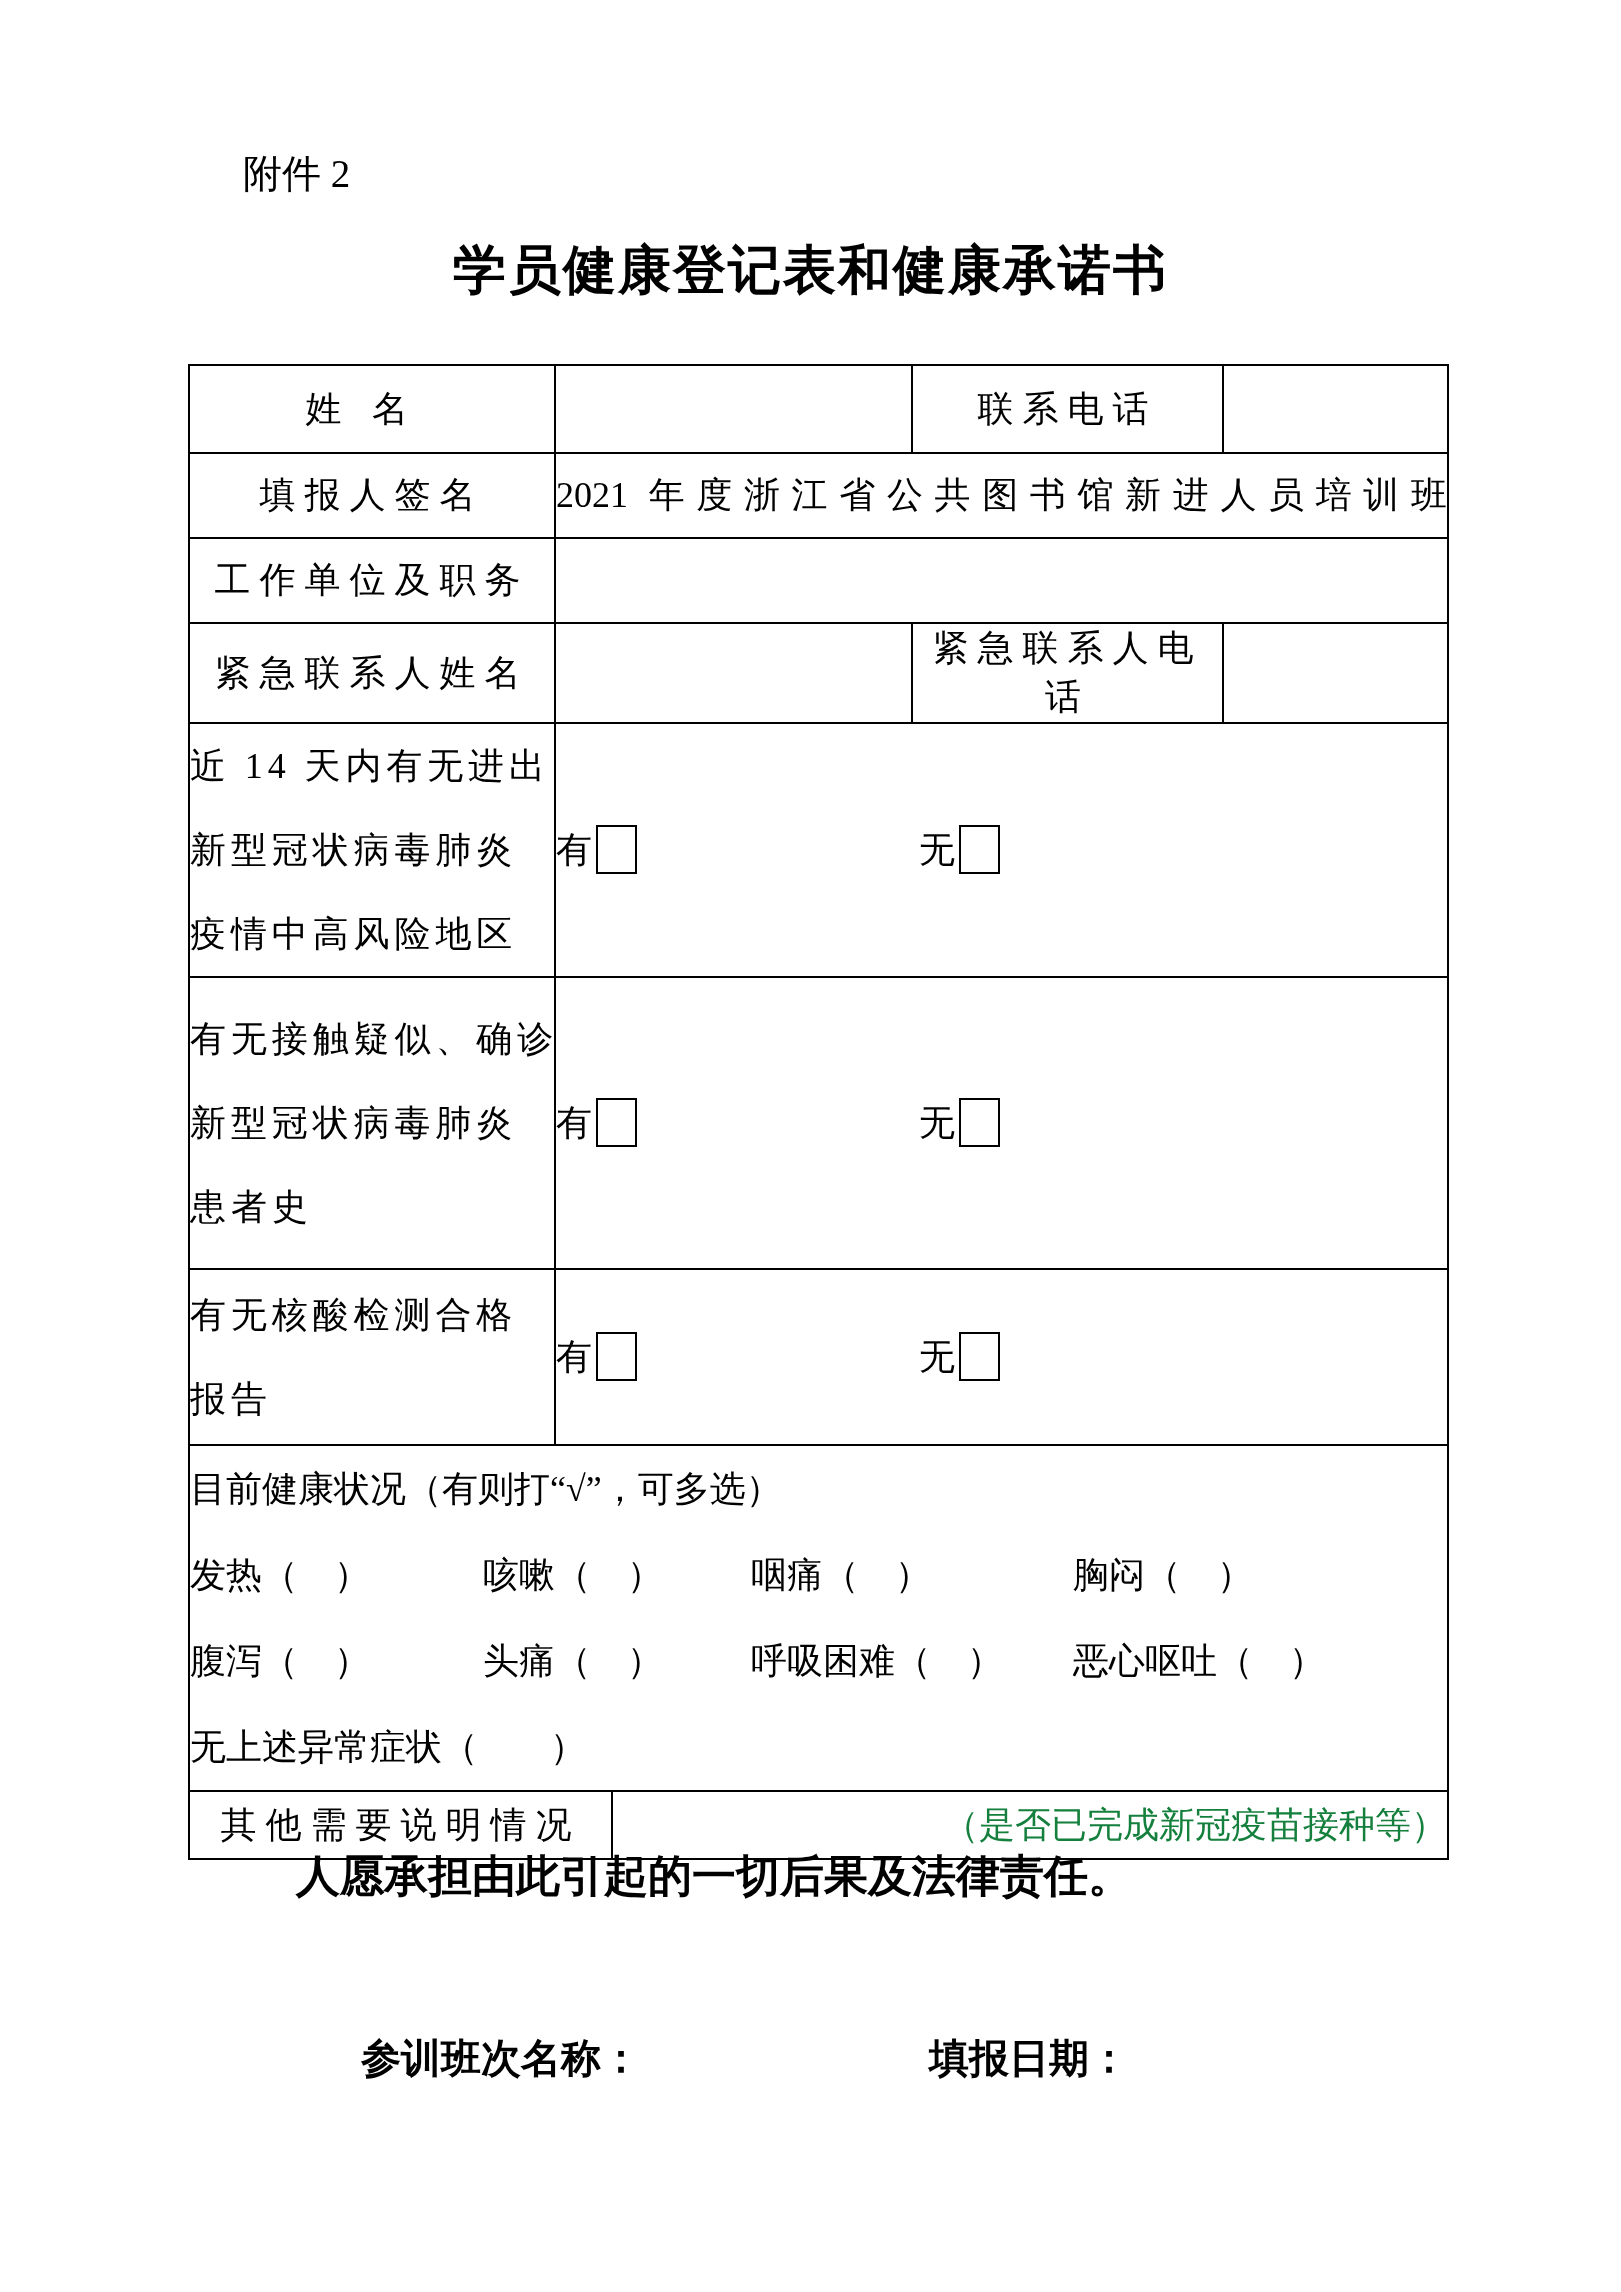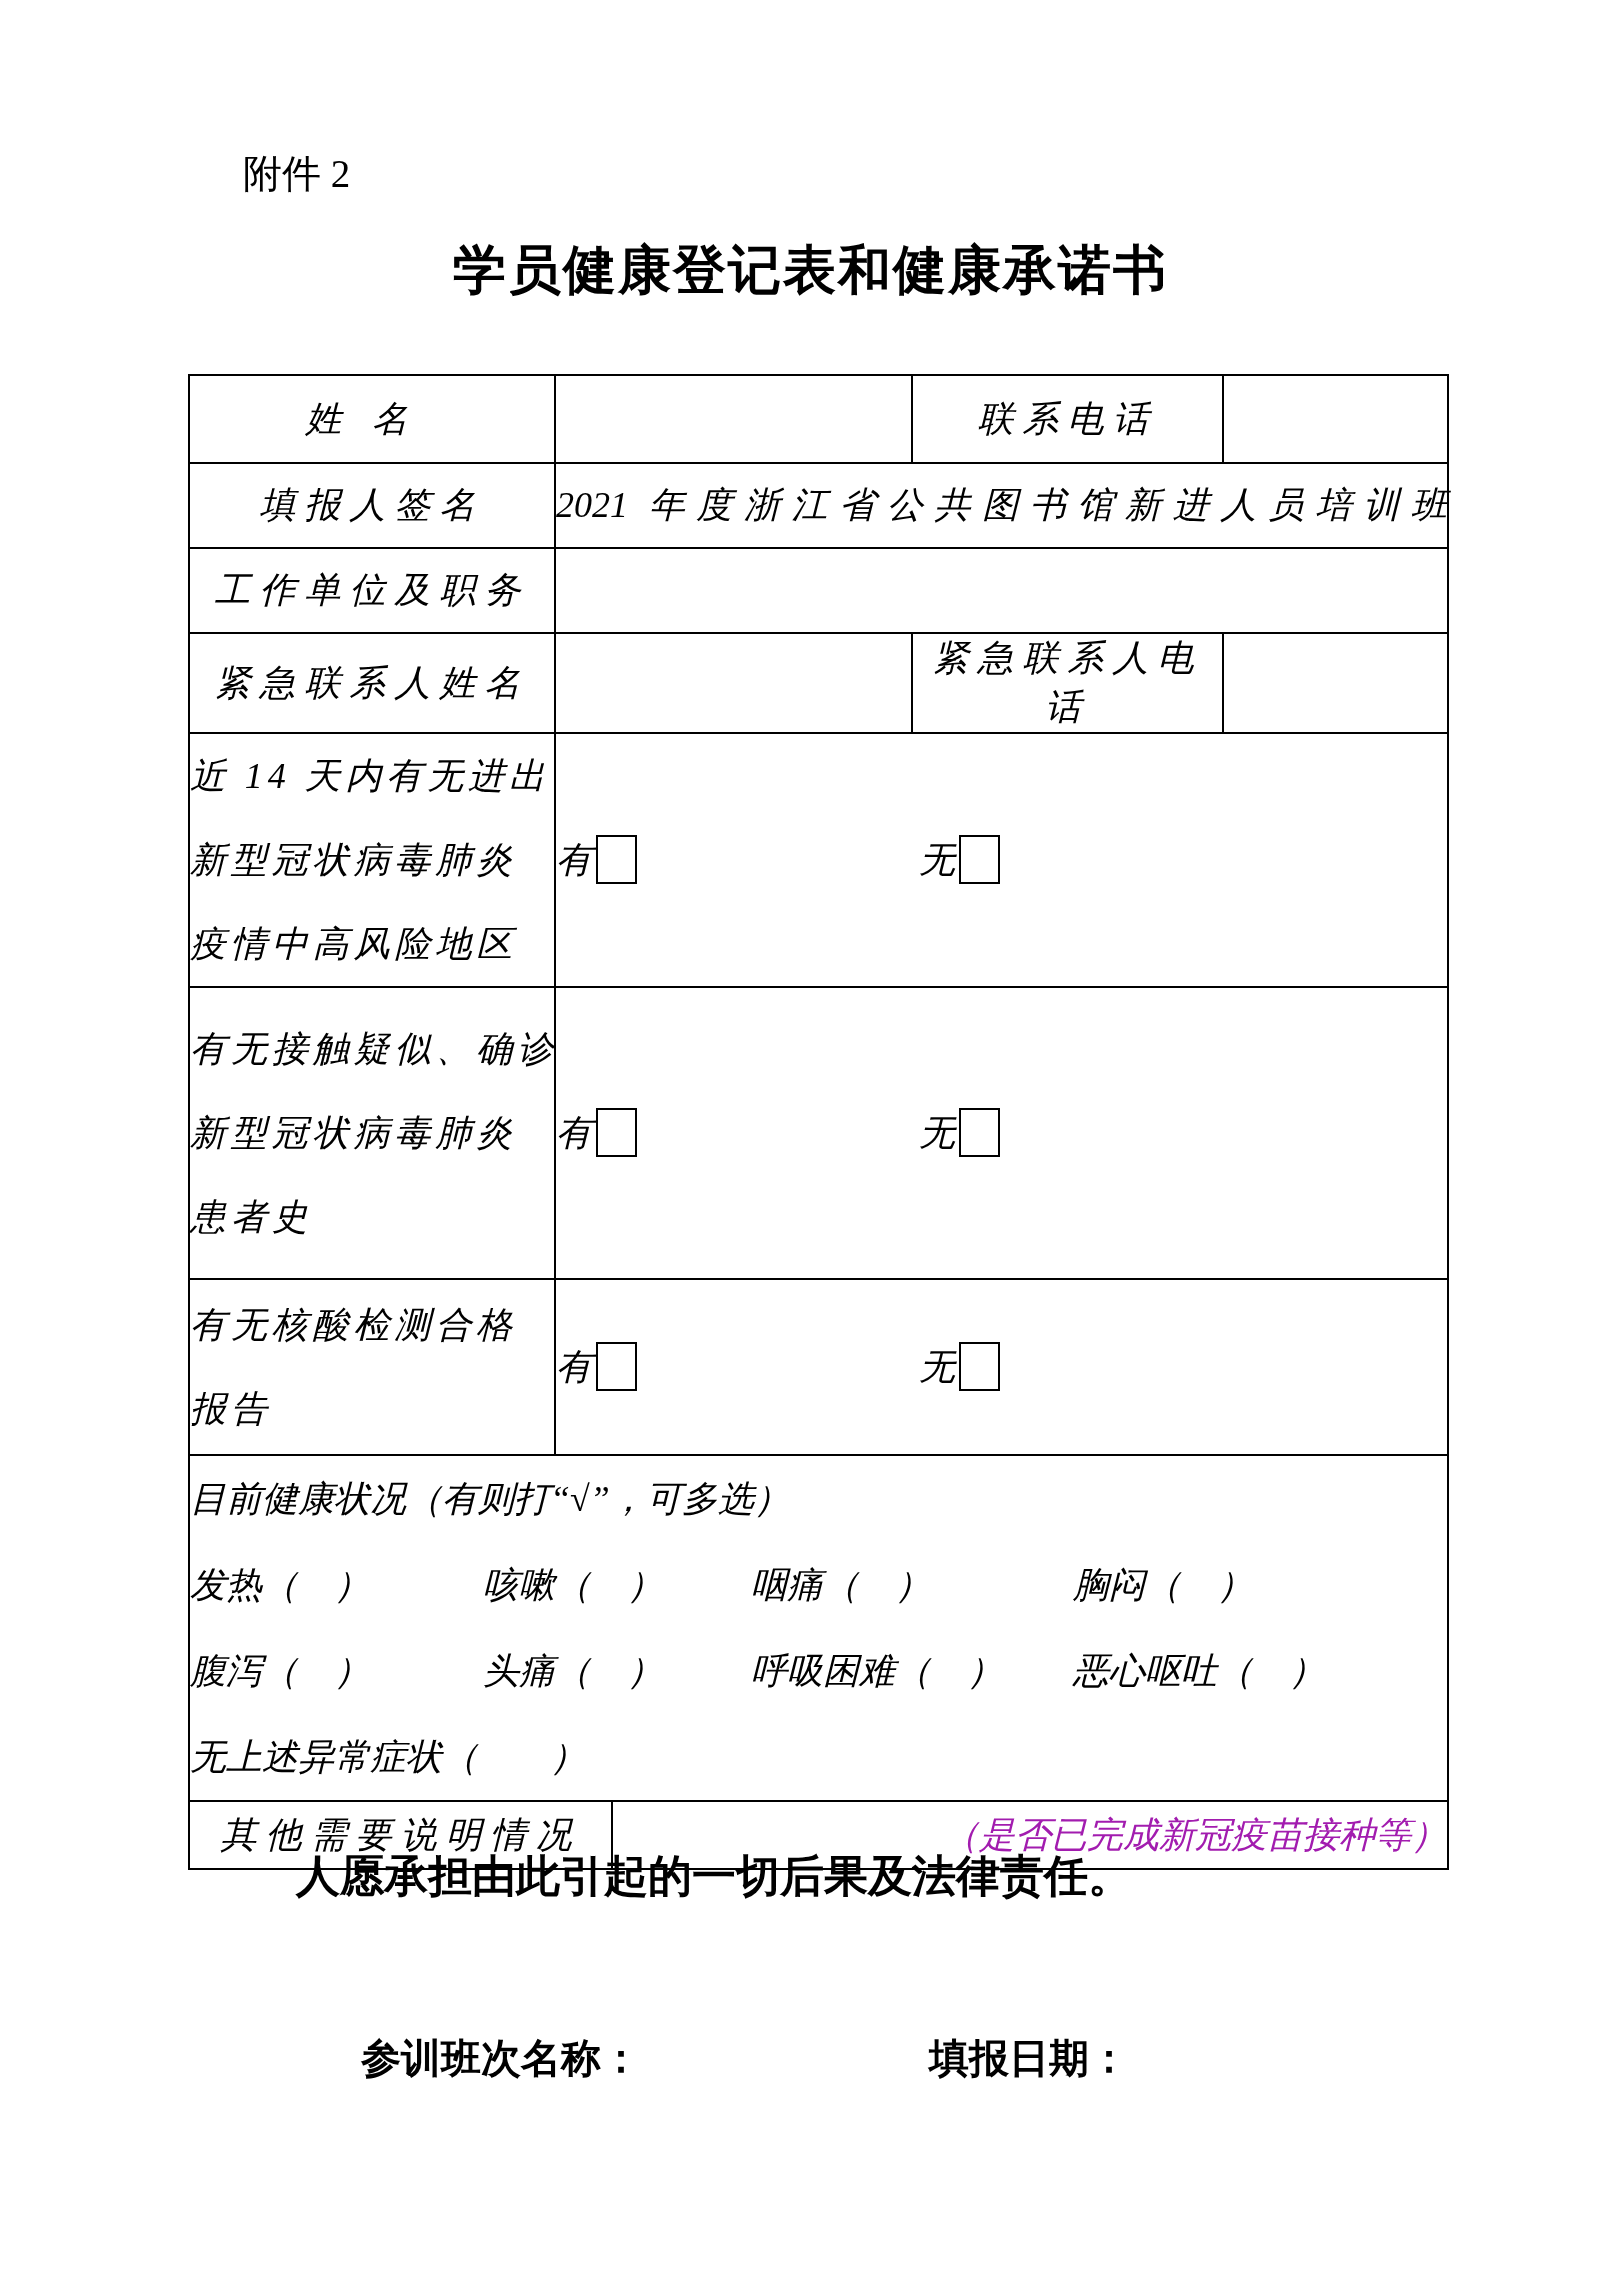"姓名" table.health-table { font-style: italic -> none; top: 374px -> 364px }
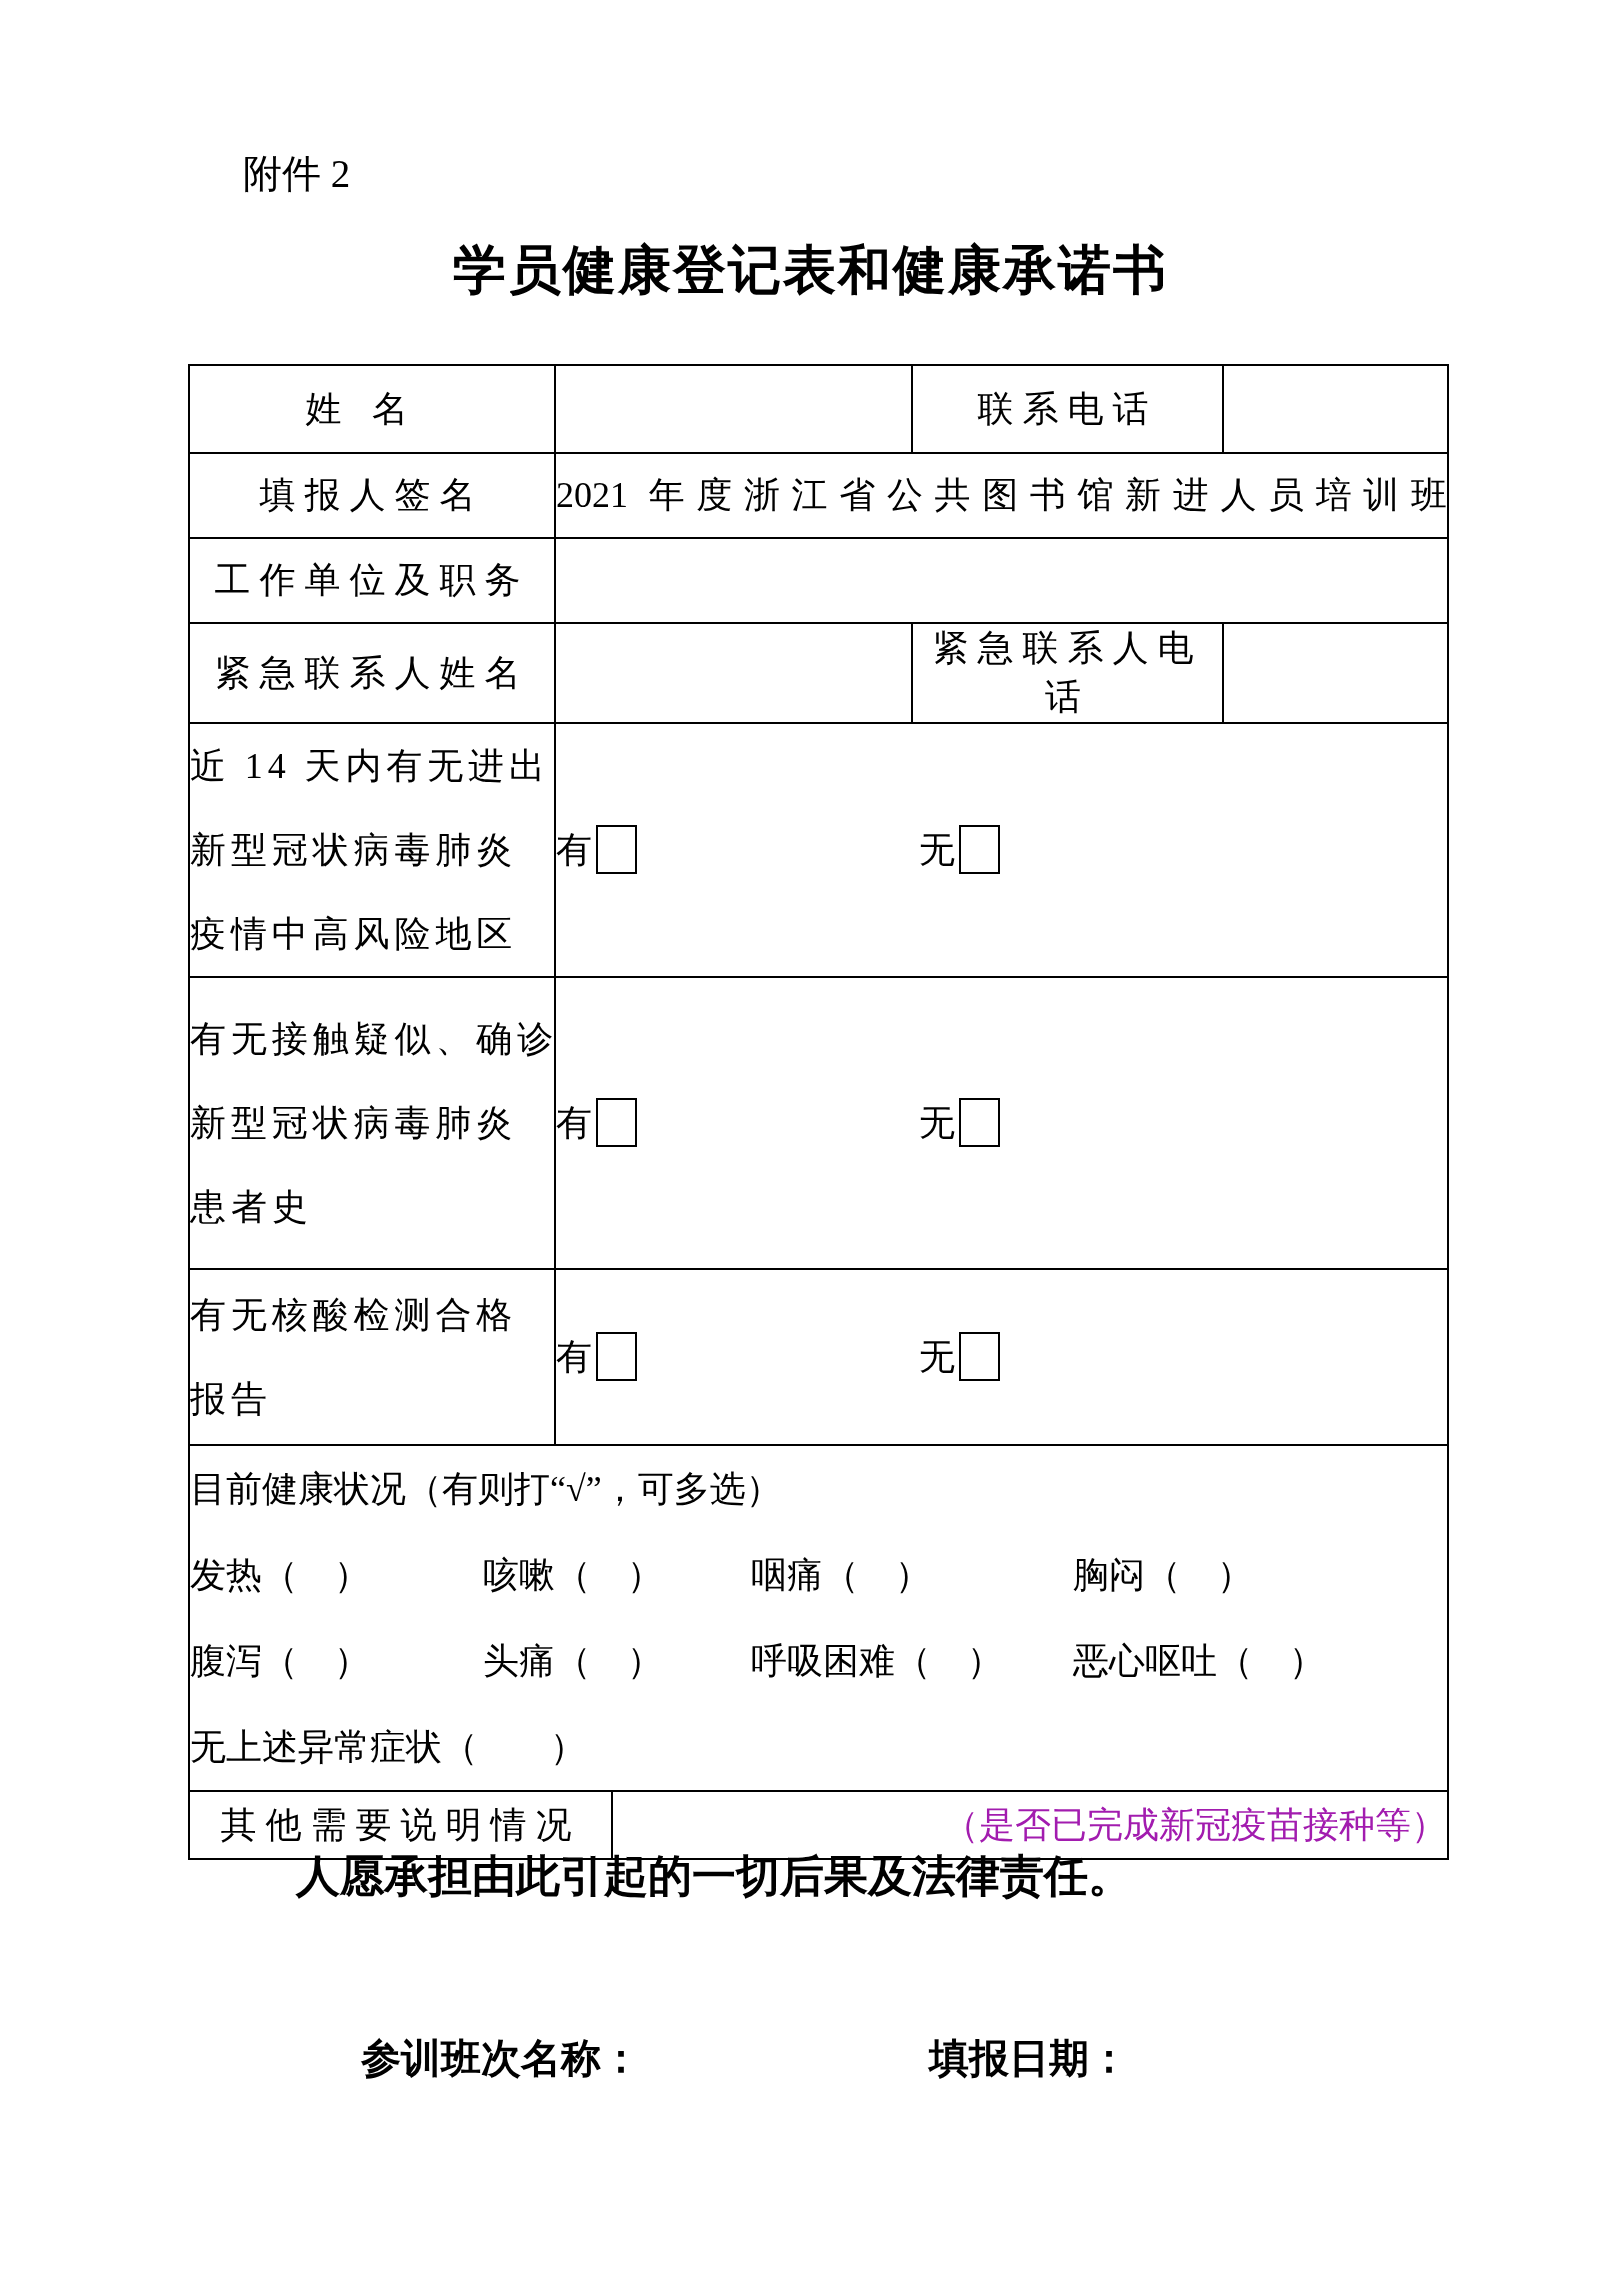"（是否已完成新冠疫苗接种等）" .other-hint-cell { color: #a21caf -> #15803d }
